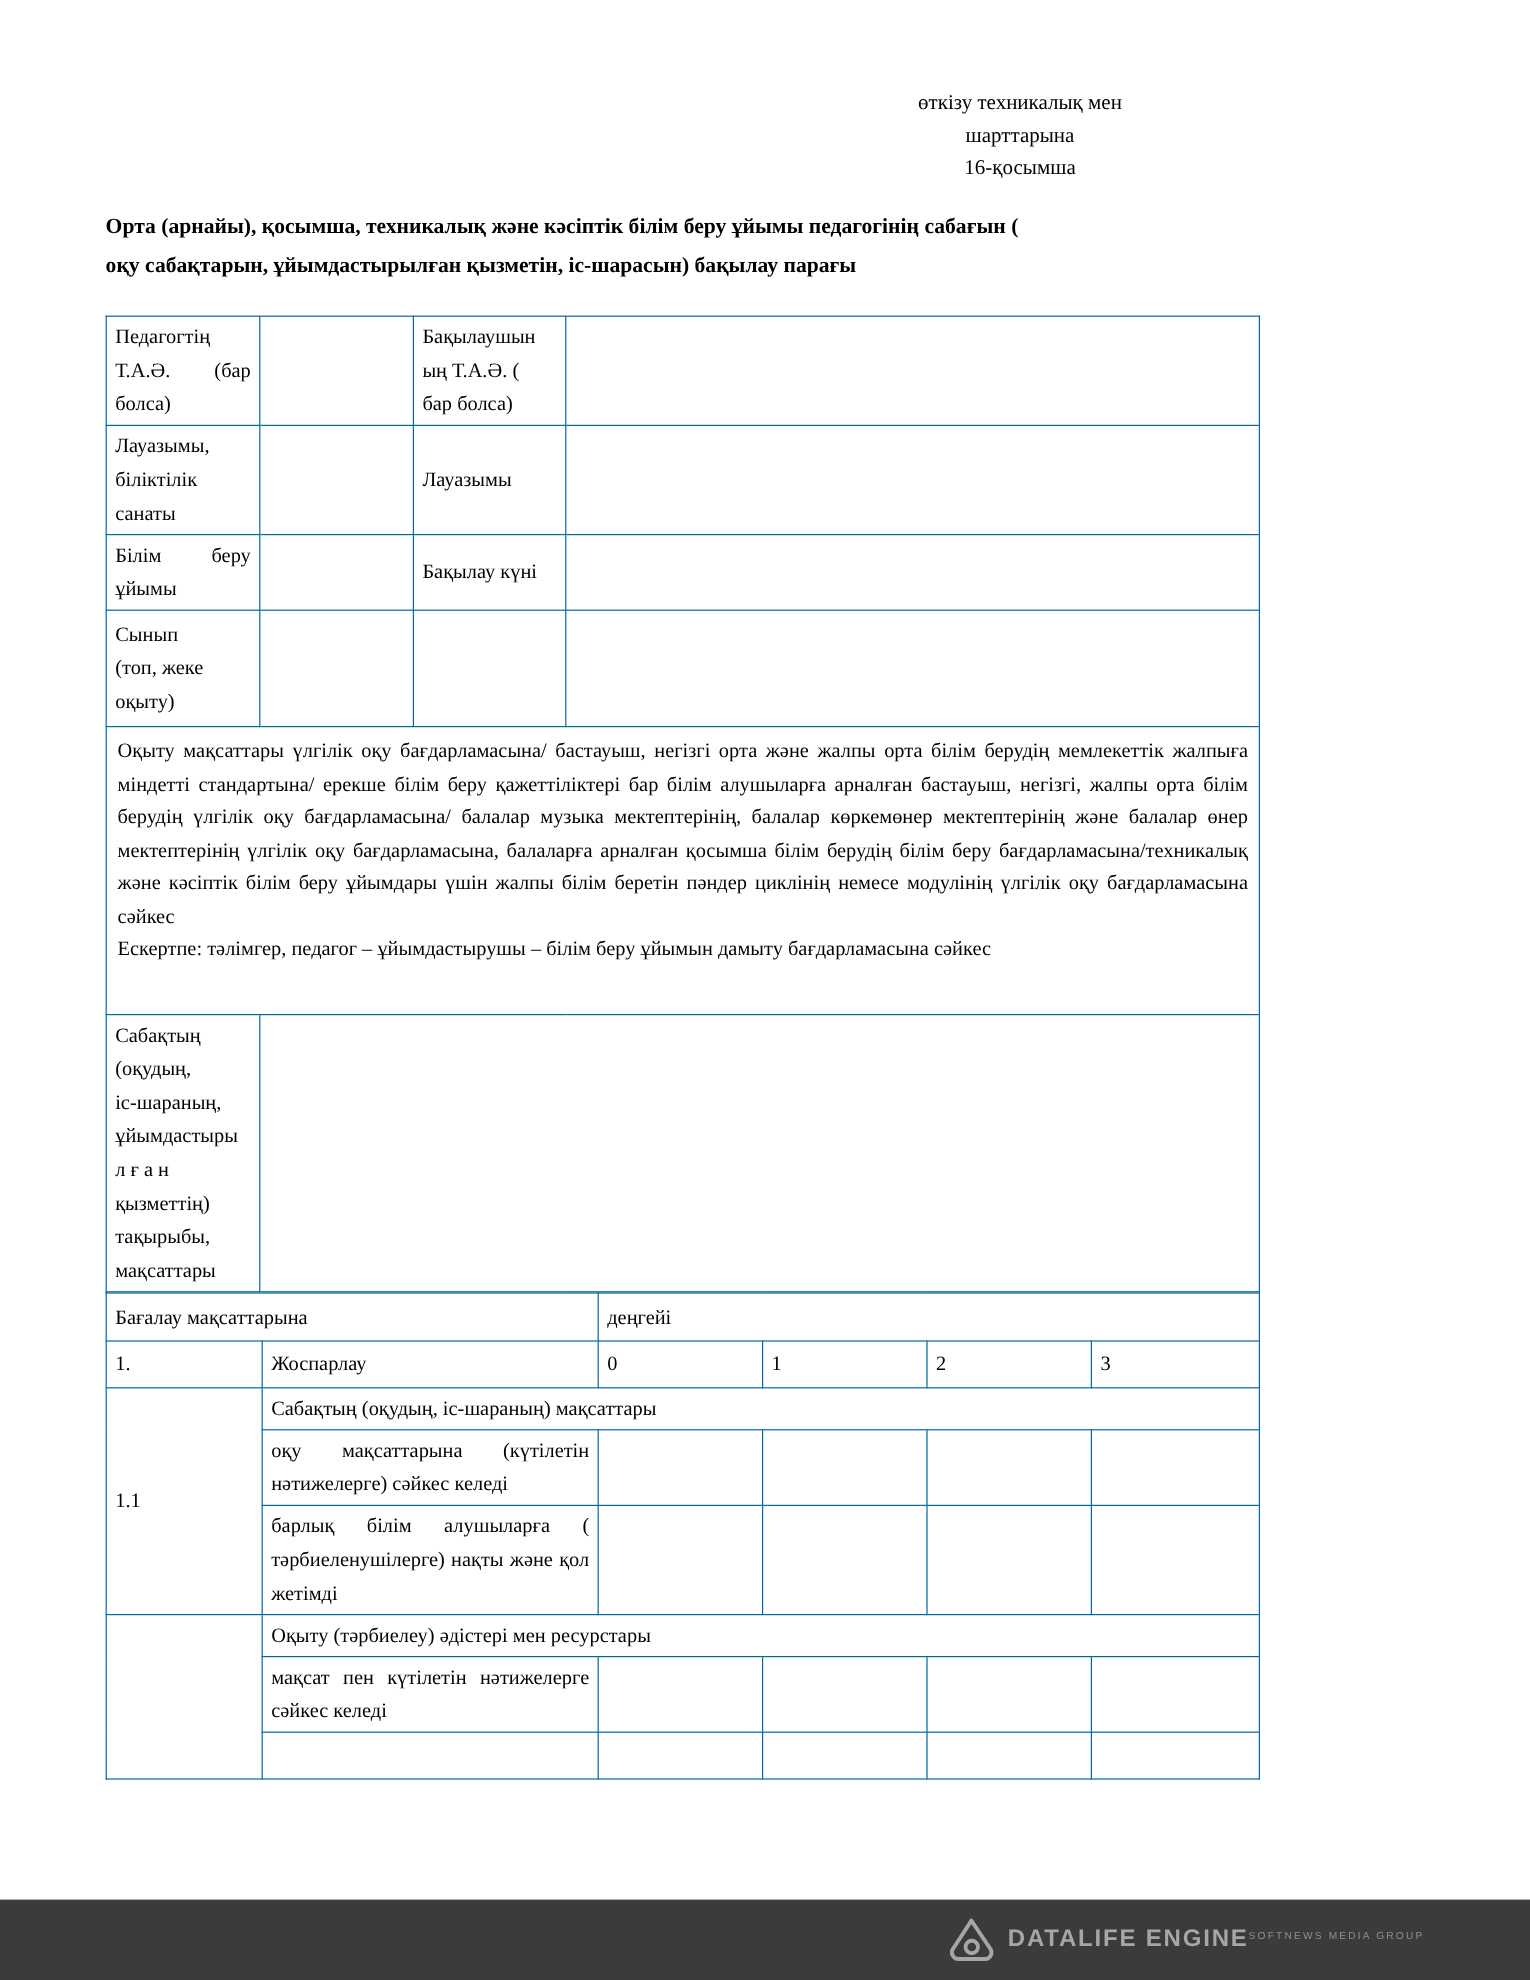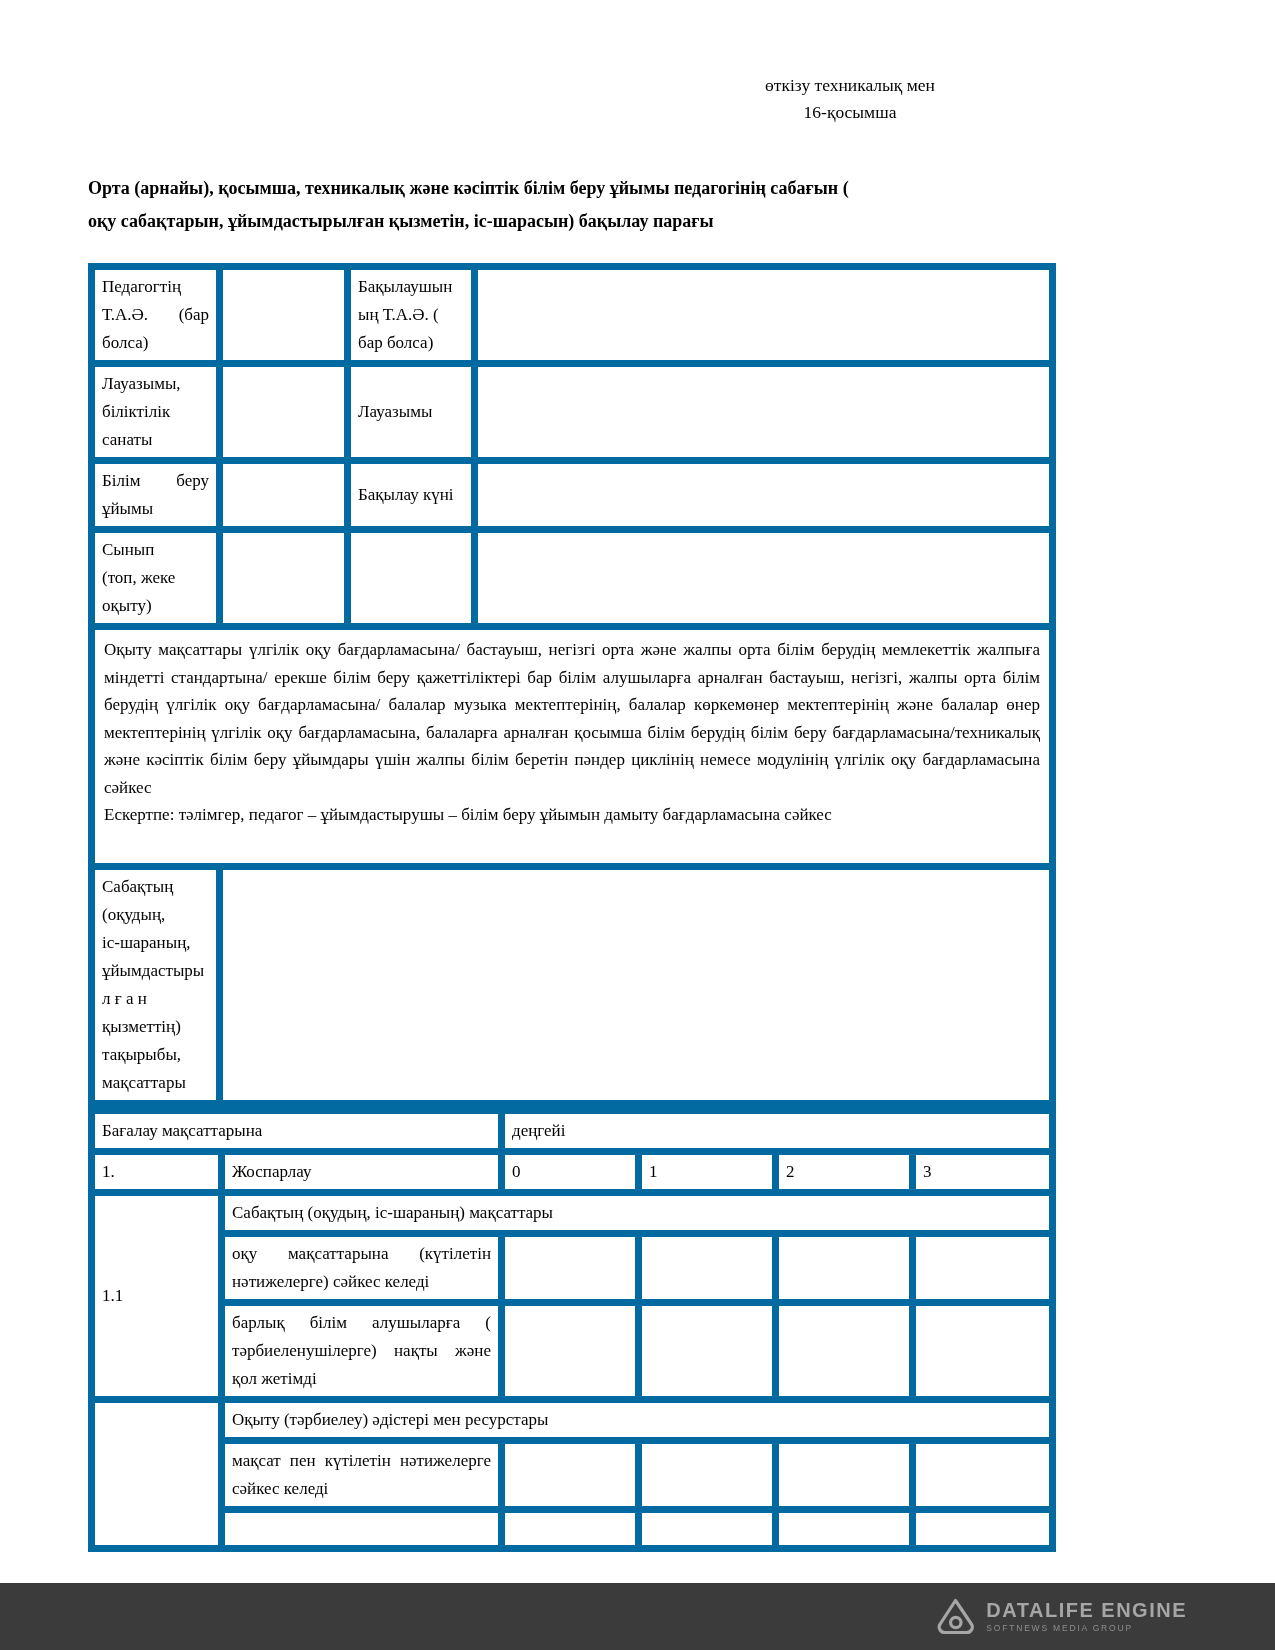"шарттарына" div { html: none -> <div>шарттарына</div> }
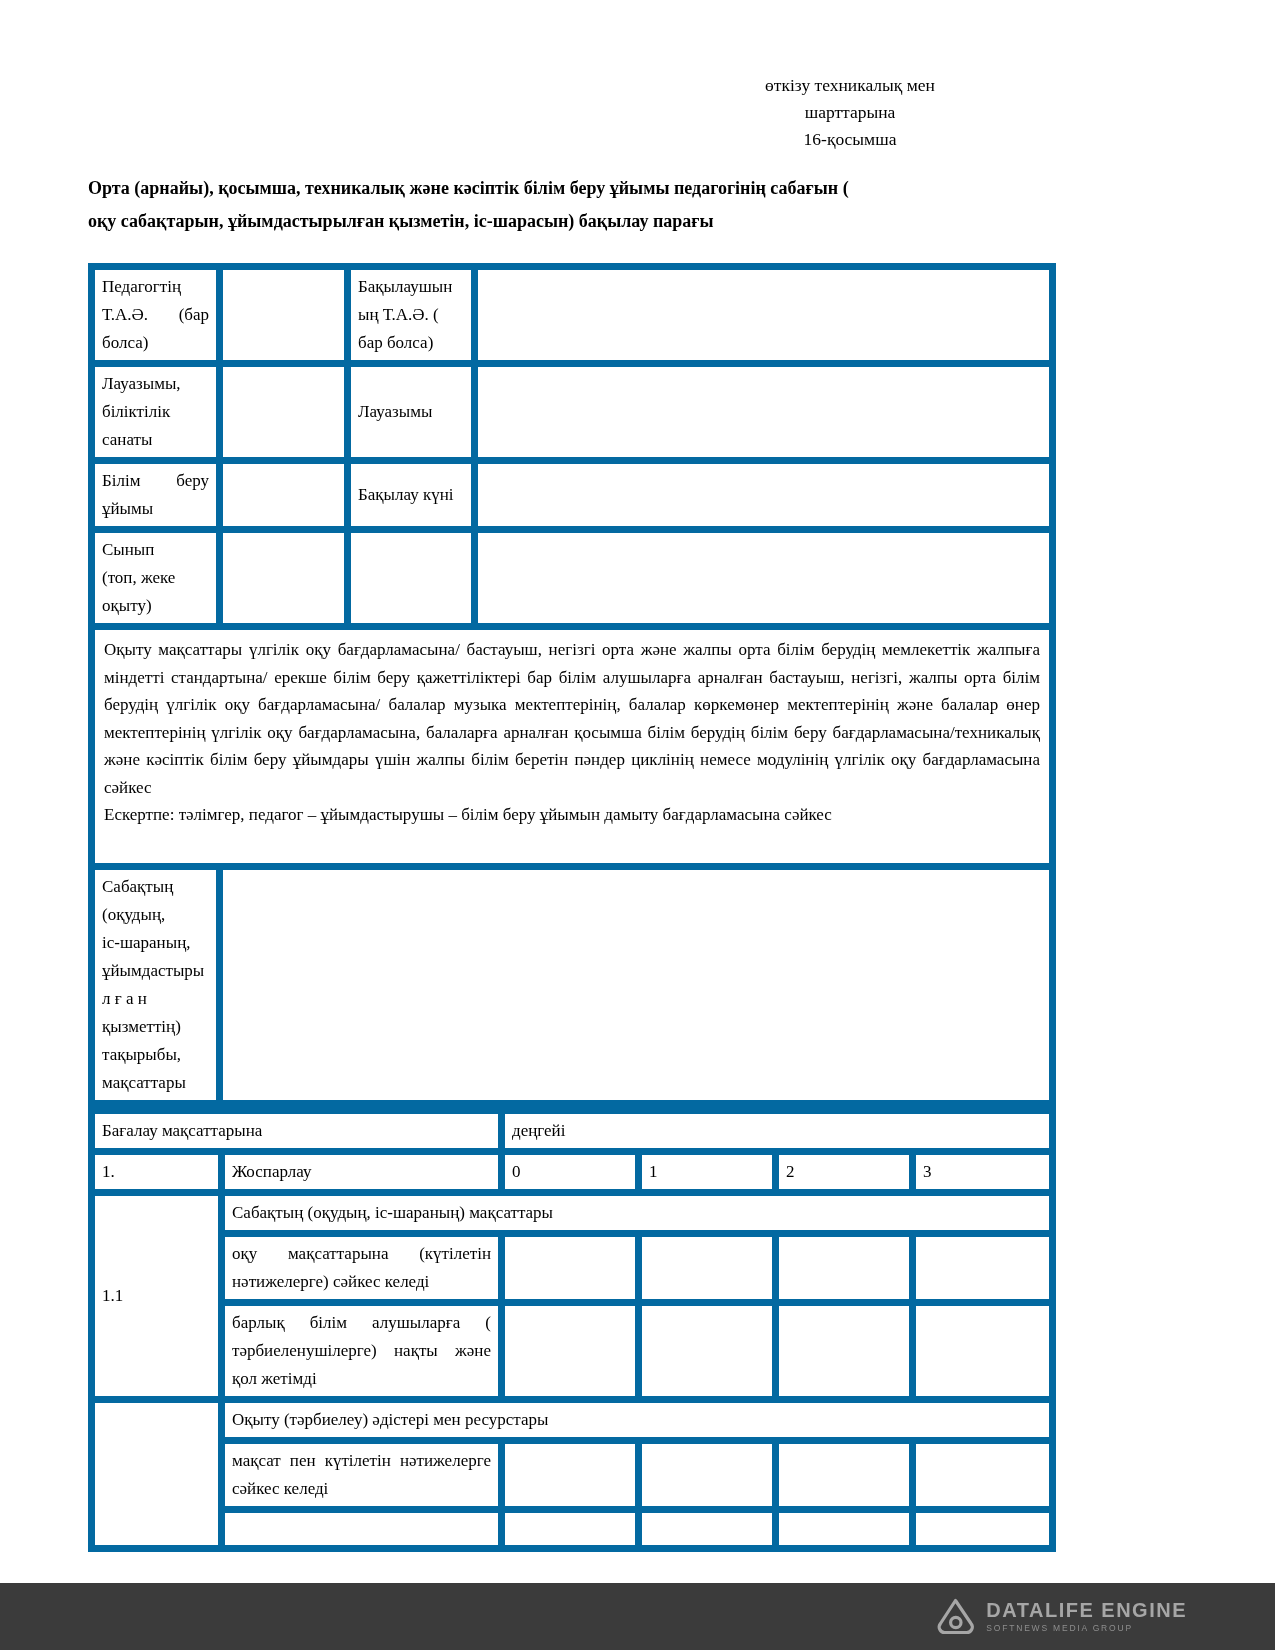"Педагогтің Т.А.Ә. (бар болса)" td { border: 7px solid #0369a1 -> 1px solid #0369a1 }
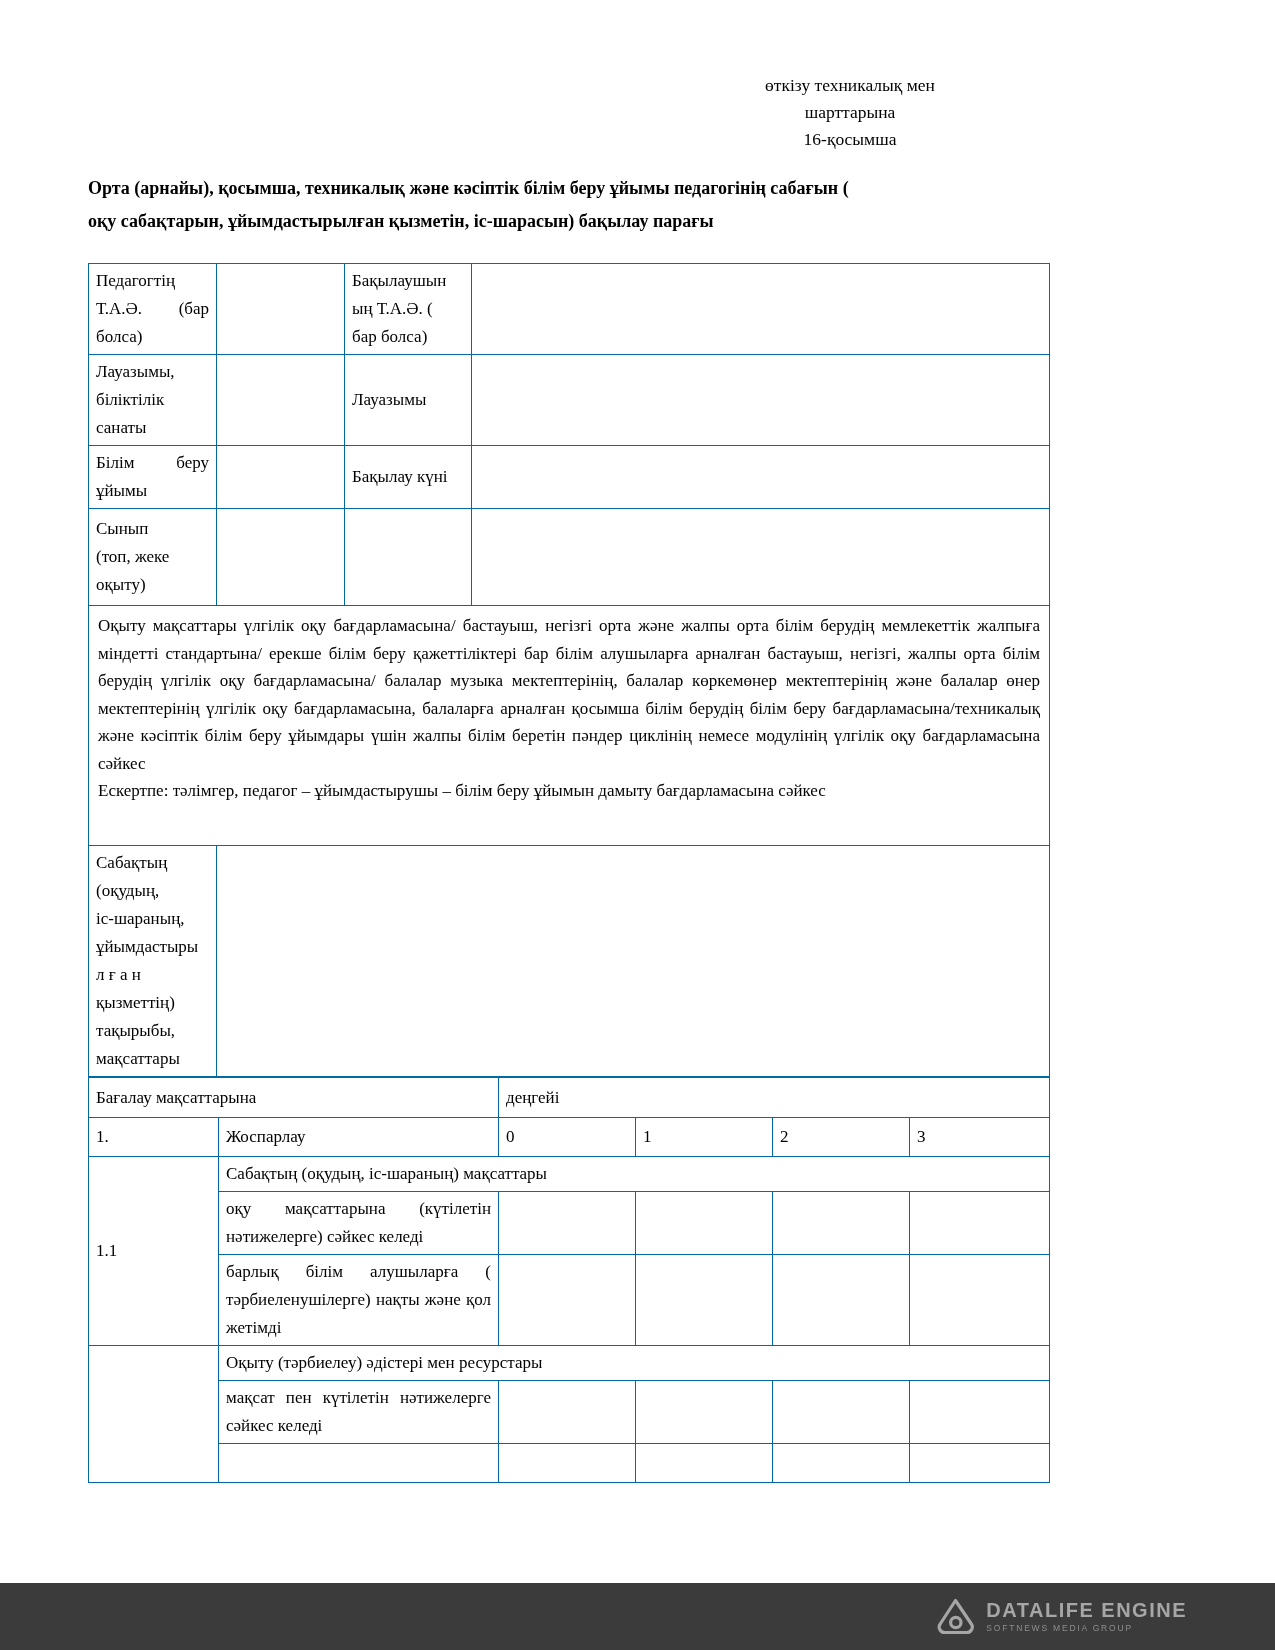"DATALIFE ENGINE" .brand-text-lines { flex-direction: column -> row }
